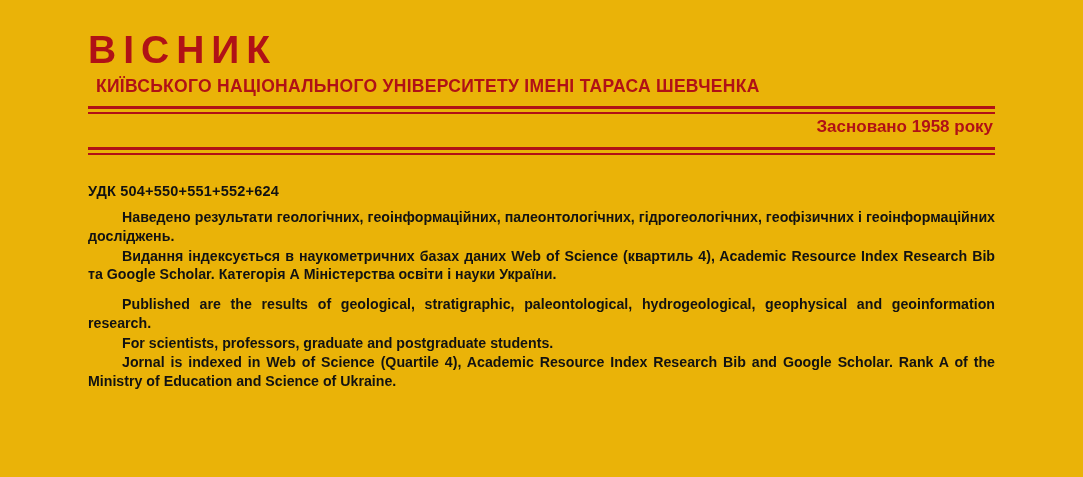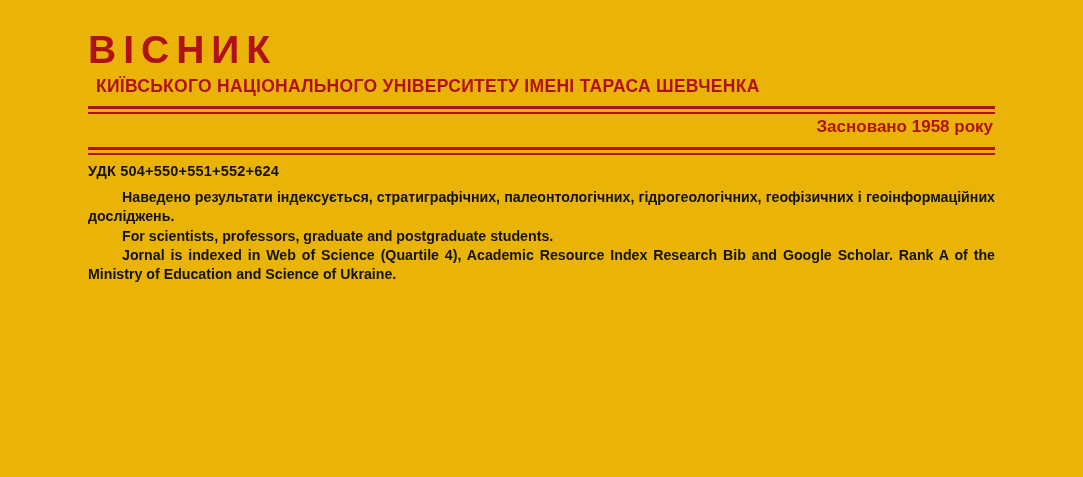"УДК 504+550+551+552+624" .body-block { margin-top: 8px -> 28px }
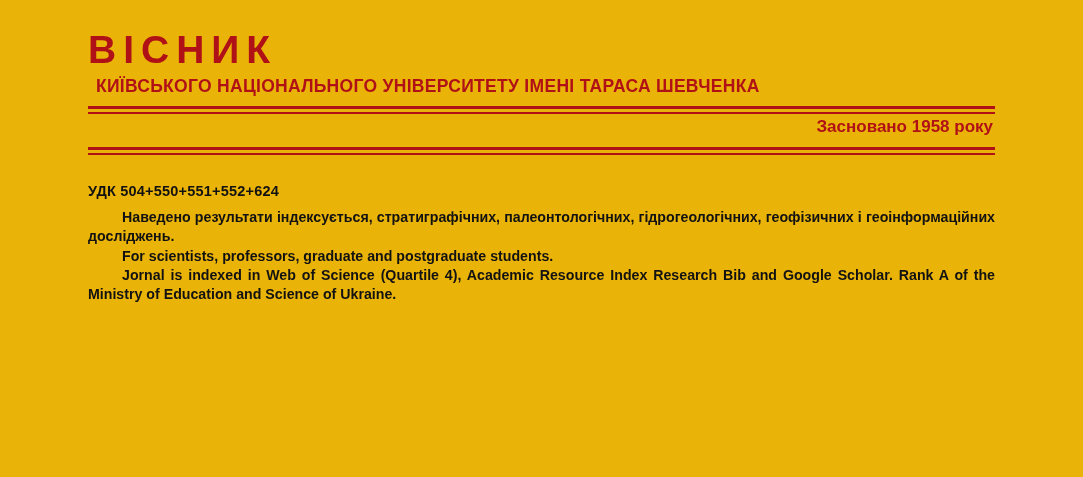"Наведено результати індексується," p.para { text: індексується, стратиграфічних -> геологічних, геоінформаційних }
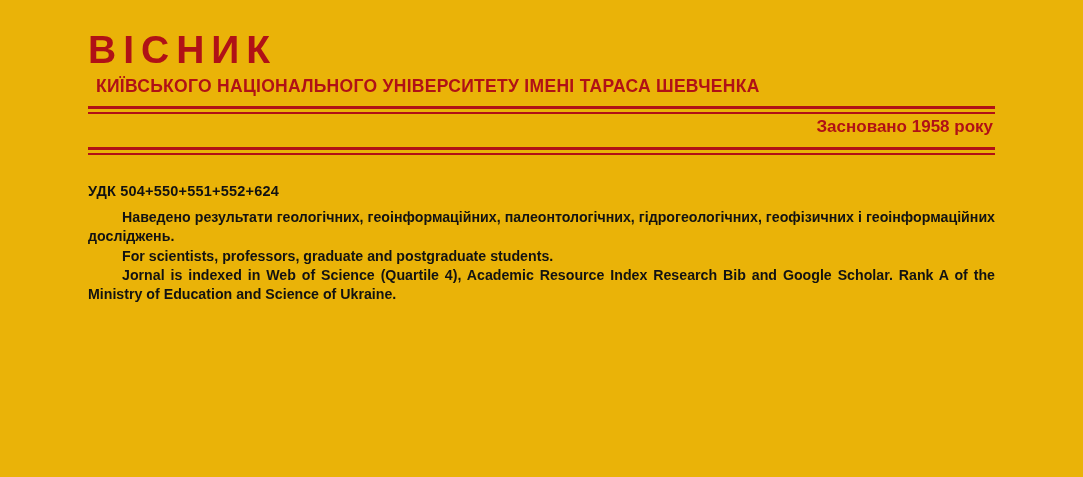"Видання індексується в наукометричних" p.para { html: none -> <p>Видання індексується в наукометричних базах даних Web of Science (квартиль 4), Academic Resource Index Research Bib та Google Scholar. Категорія А Міністерства освіти і науки України.</p> }
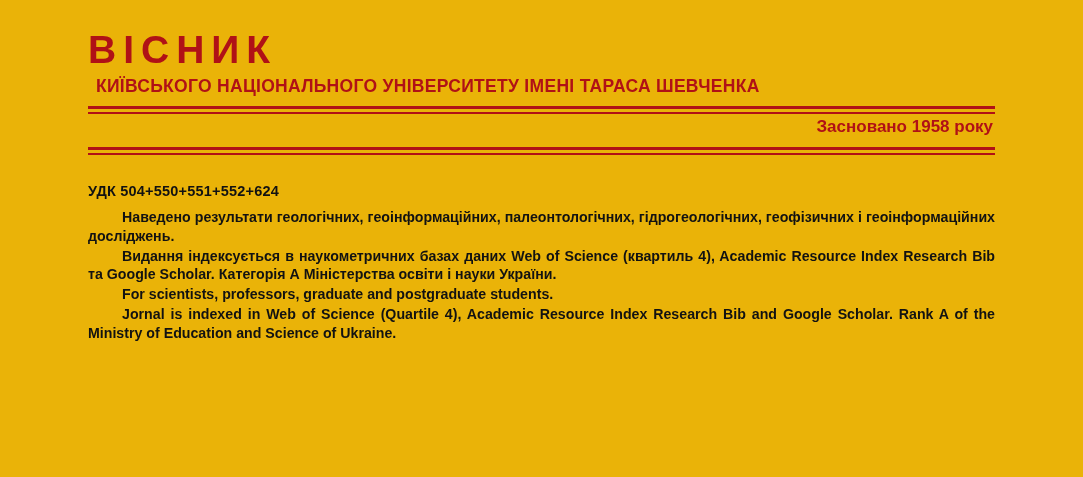"Published are the results of" p.para { html: none -> <p>Published are the results of geological, stratigraphic, paleontological, hydrogeological, geophysical and geoinformation research.</p> }
